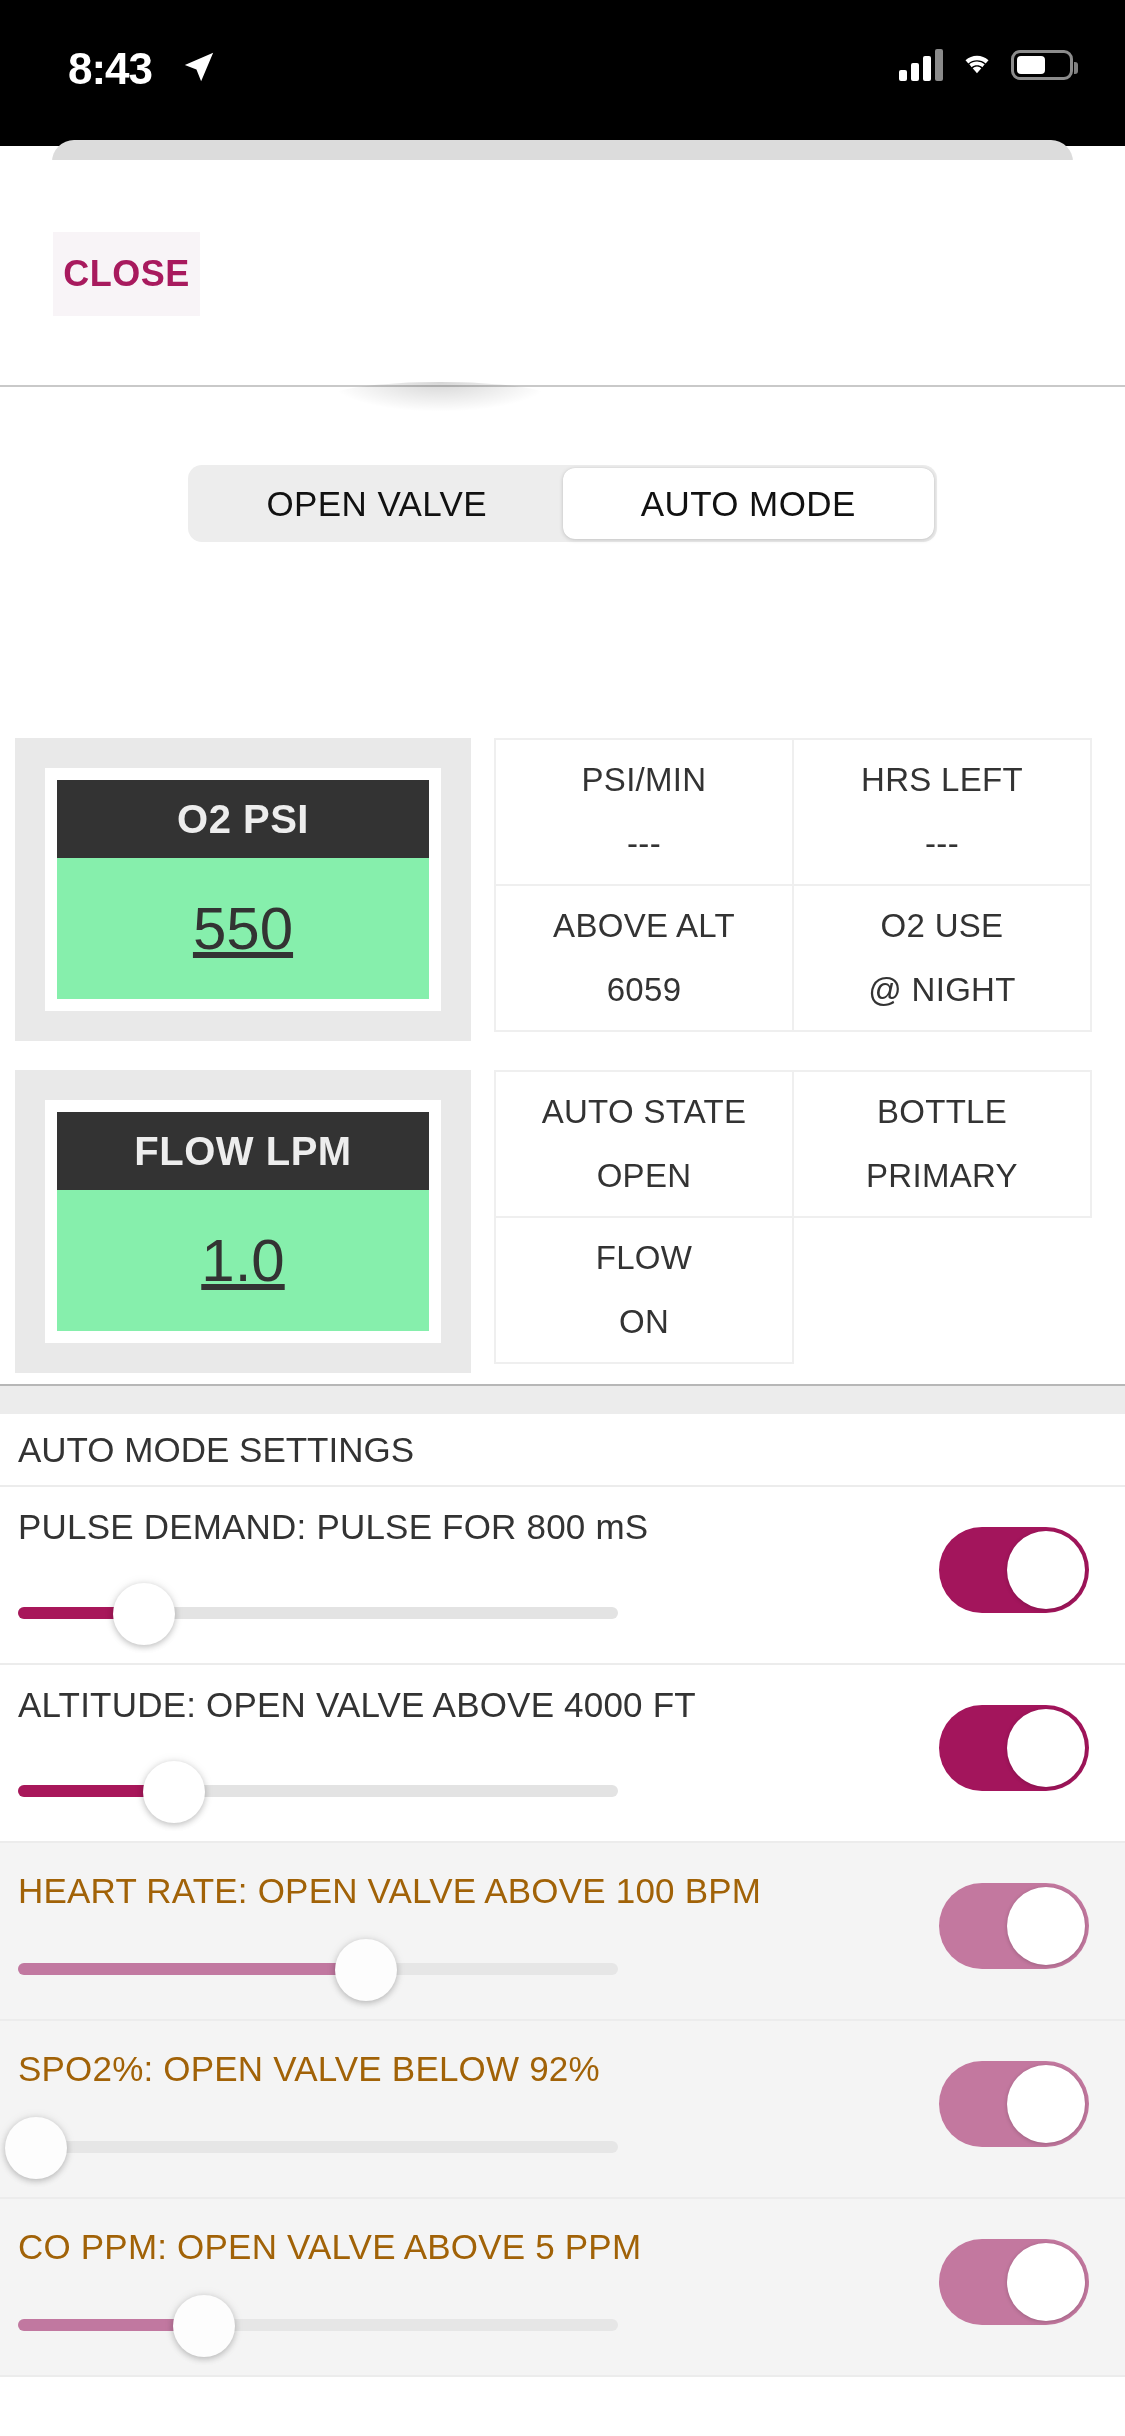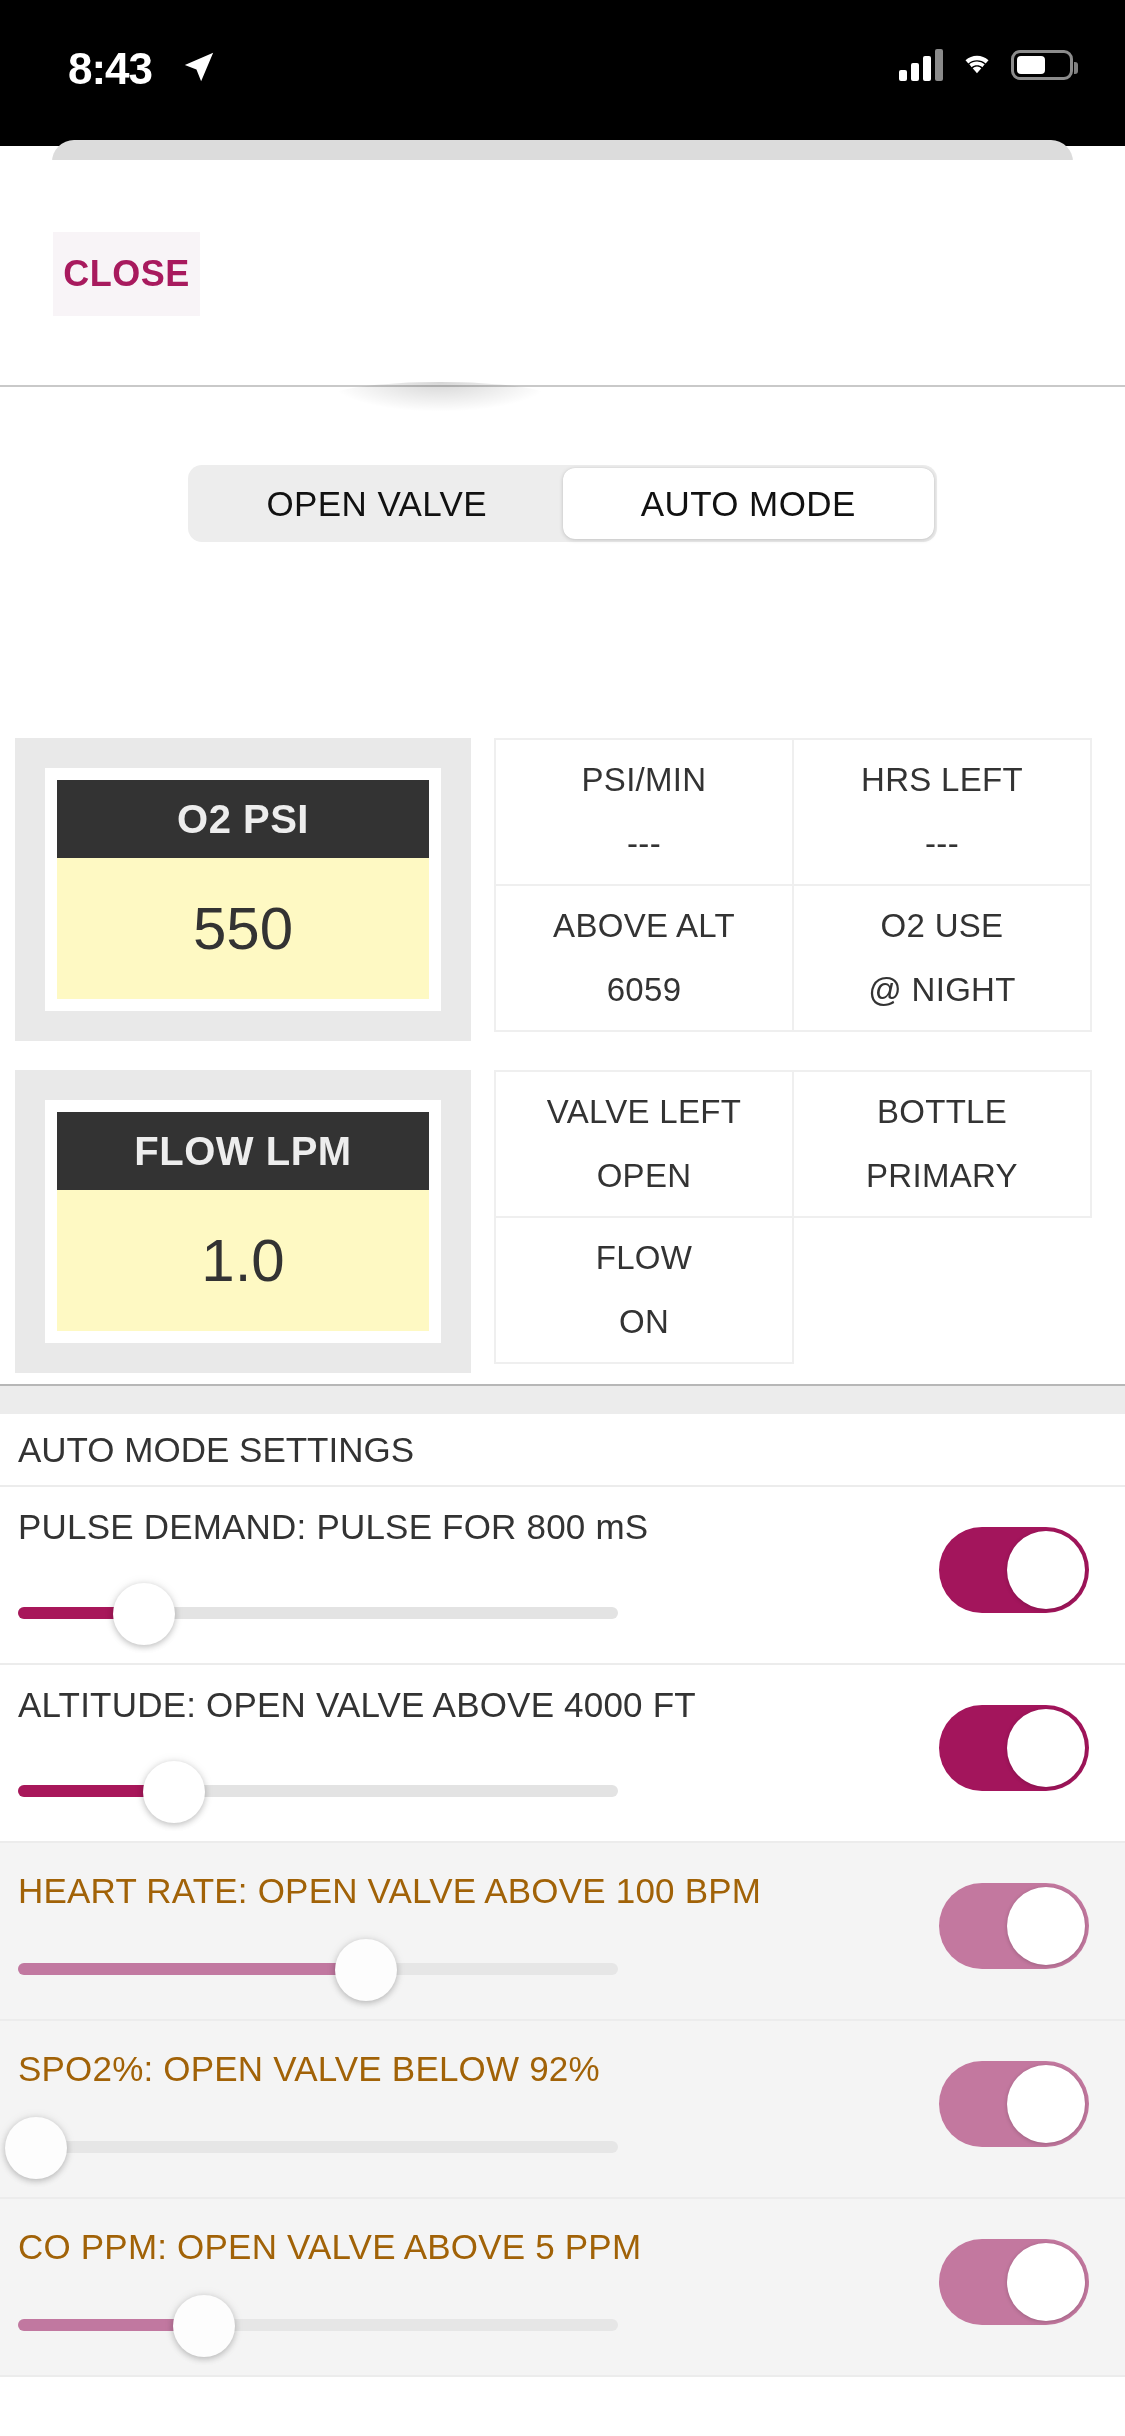"550" .gauge-body { background: #fef9c3 -> #86efac; text-decoration: none -> underline }
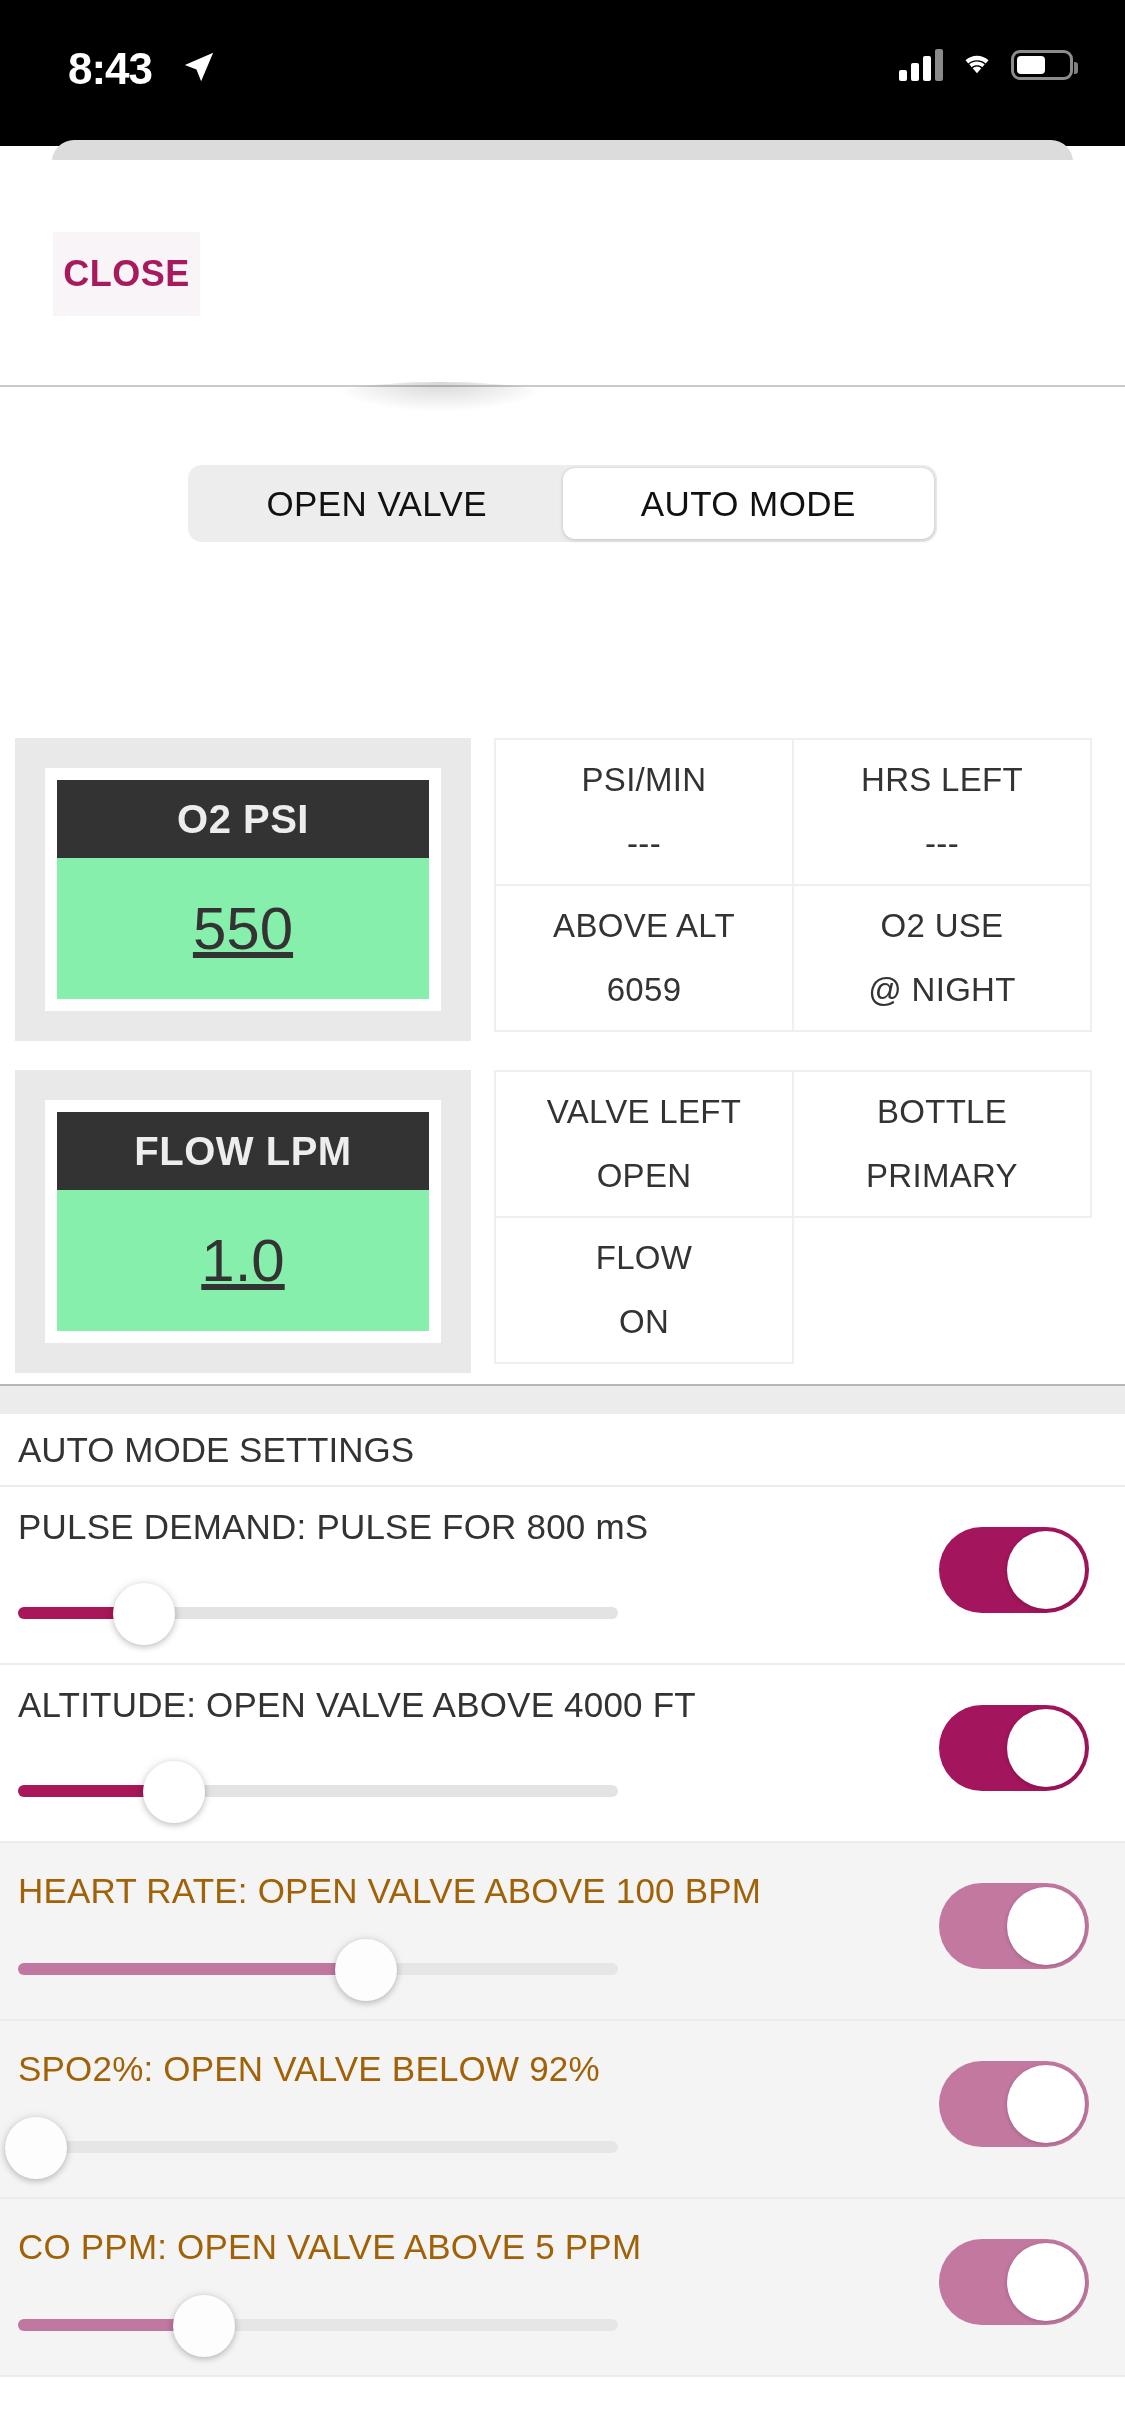"VALVE LEFT" span.k { text: VALVE LEFT -> AUTO STATE }
